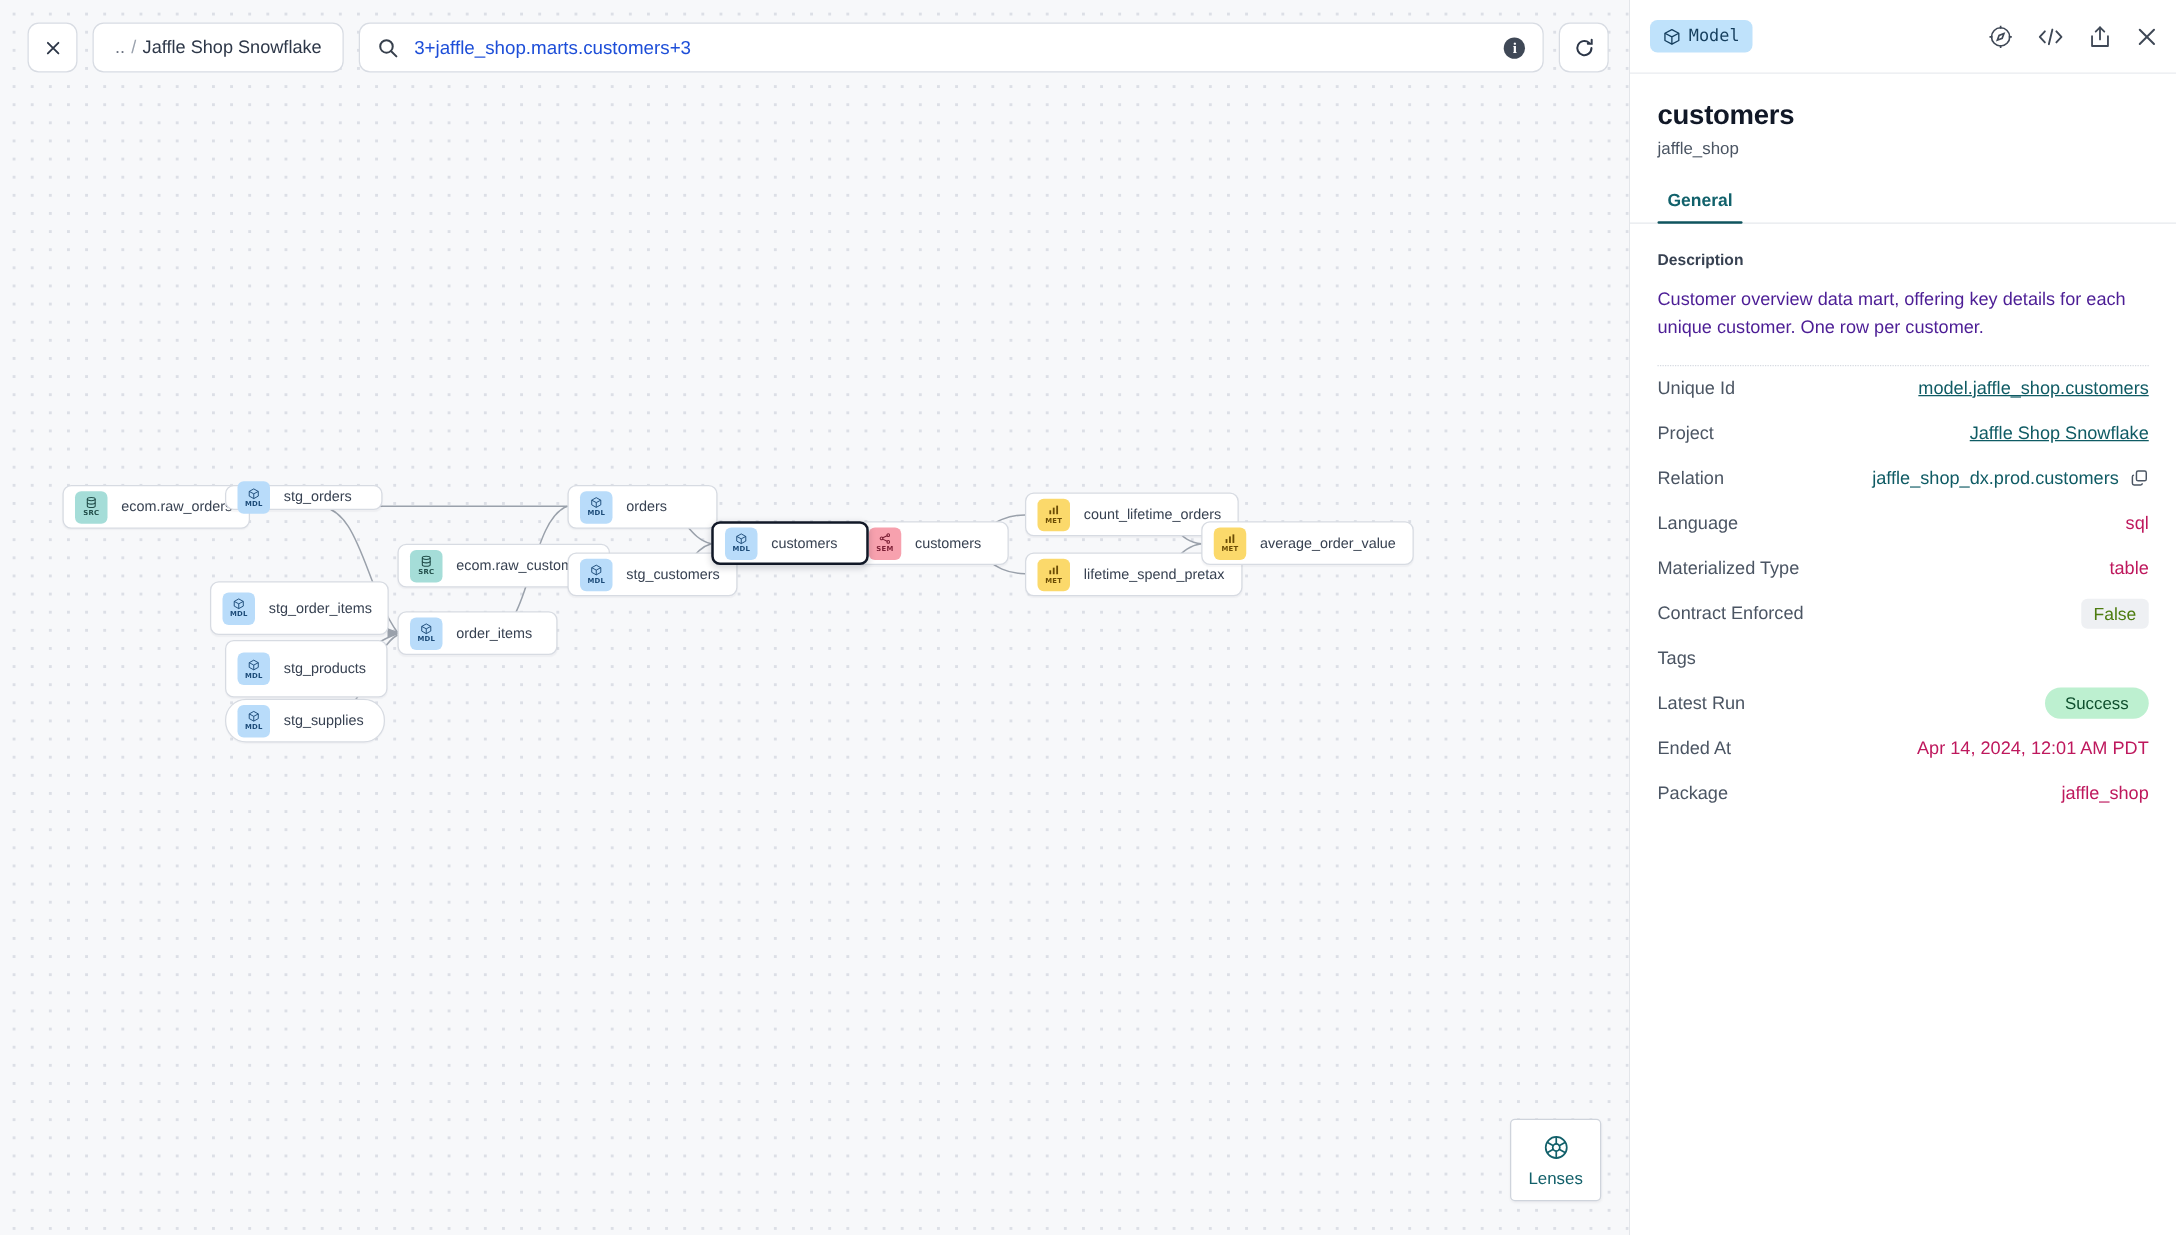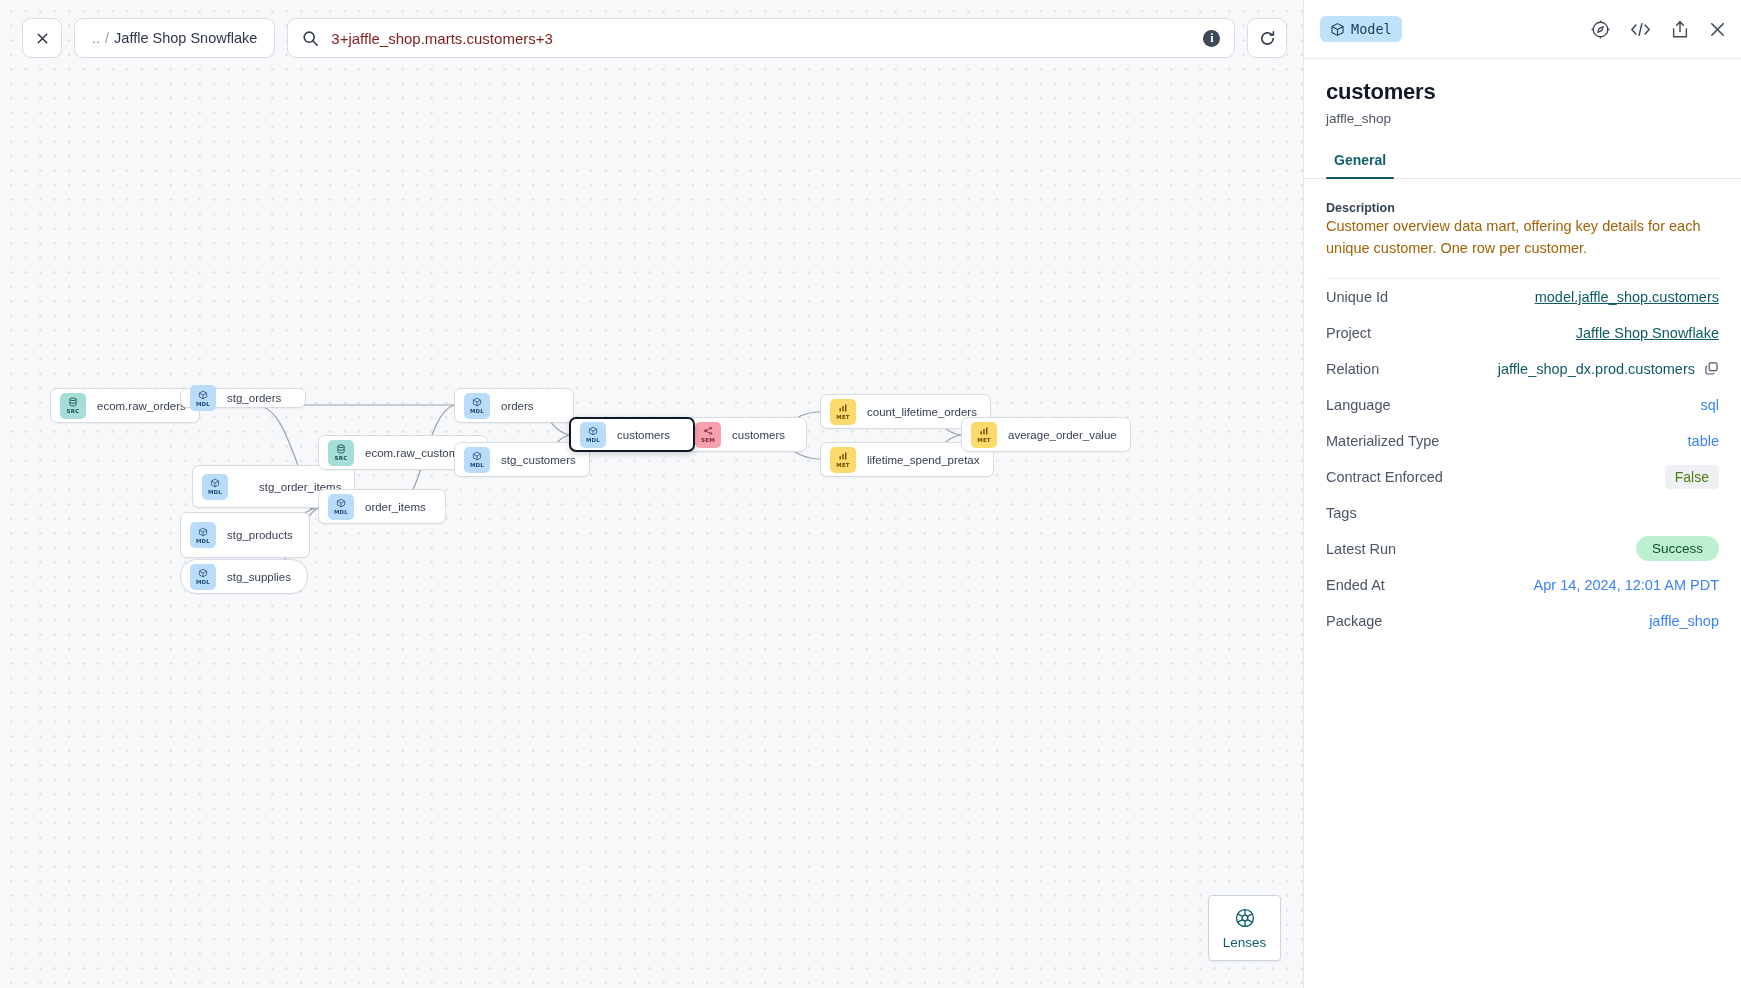"3+jaffle_shop.marts.customers+3" #search-input-text { color: #7f1d1d -> #1d4ed8 }
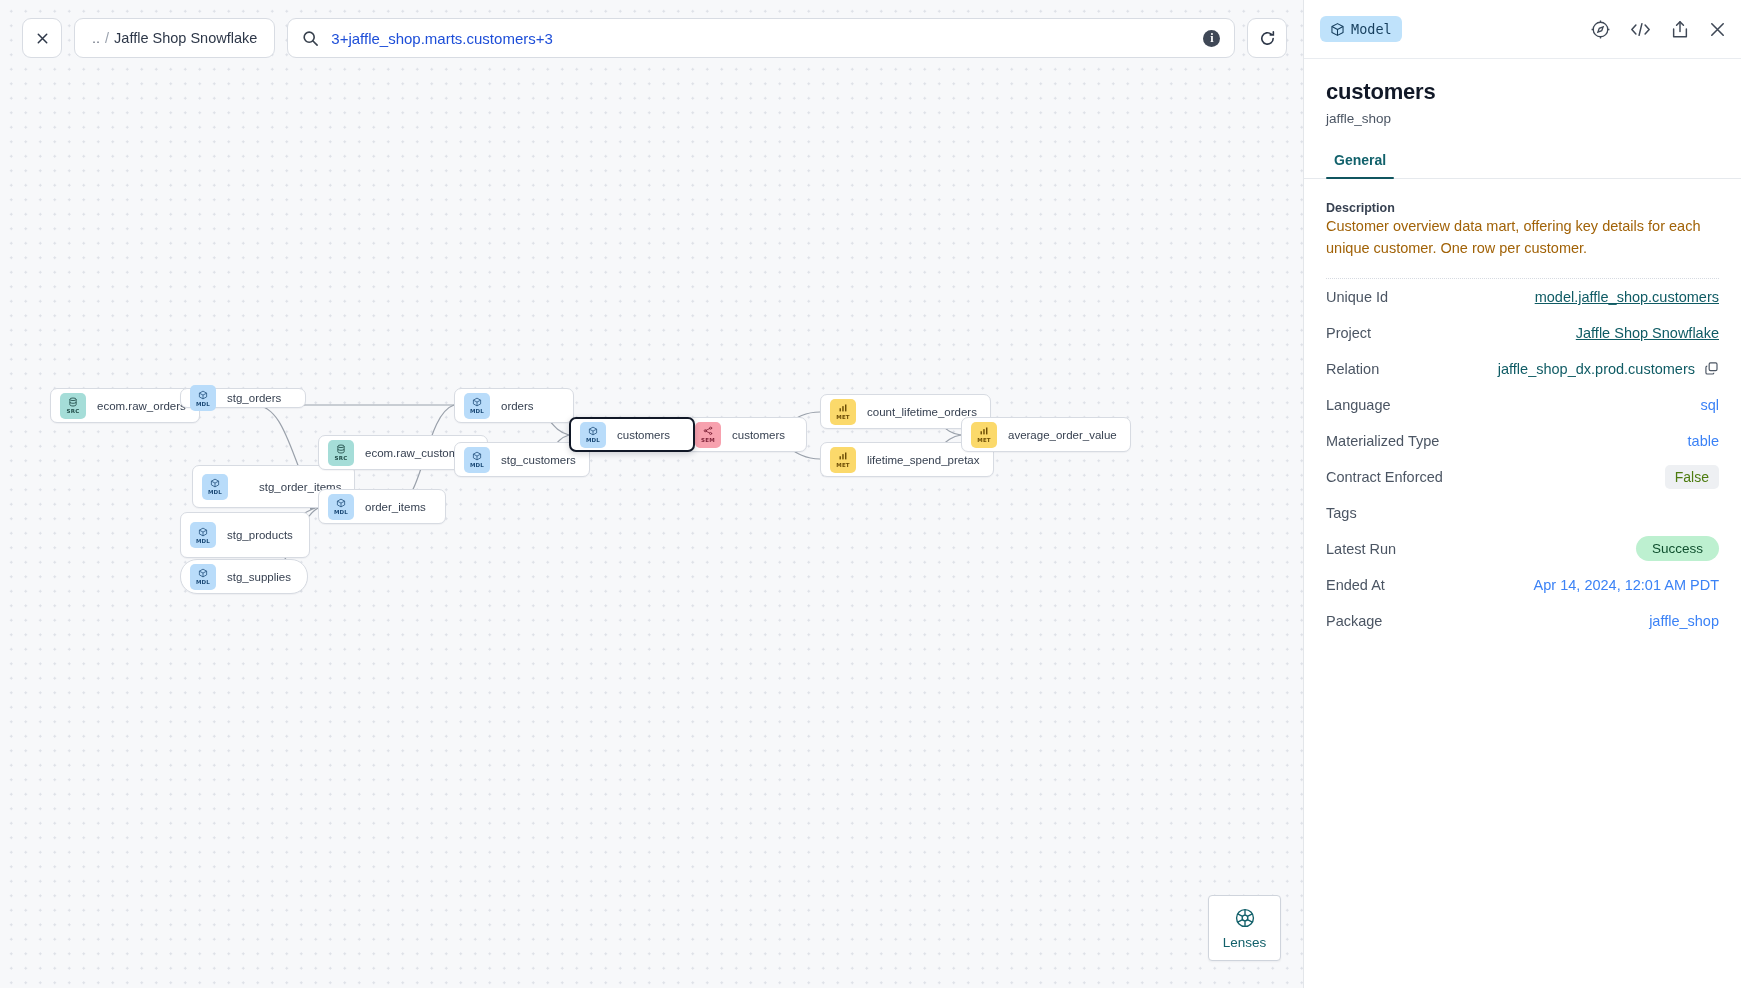"Customer overview data mart, offering" #desc-text { color: #a16207 -> #4c1d95; margin-top: none -> 14px }
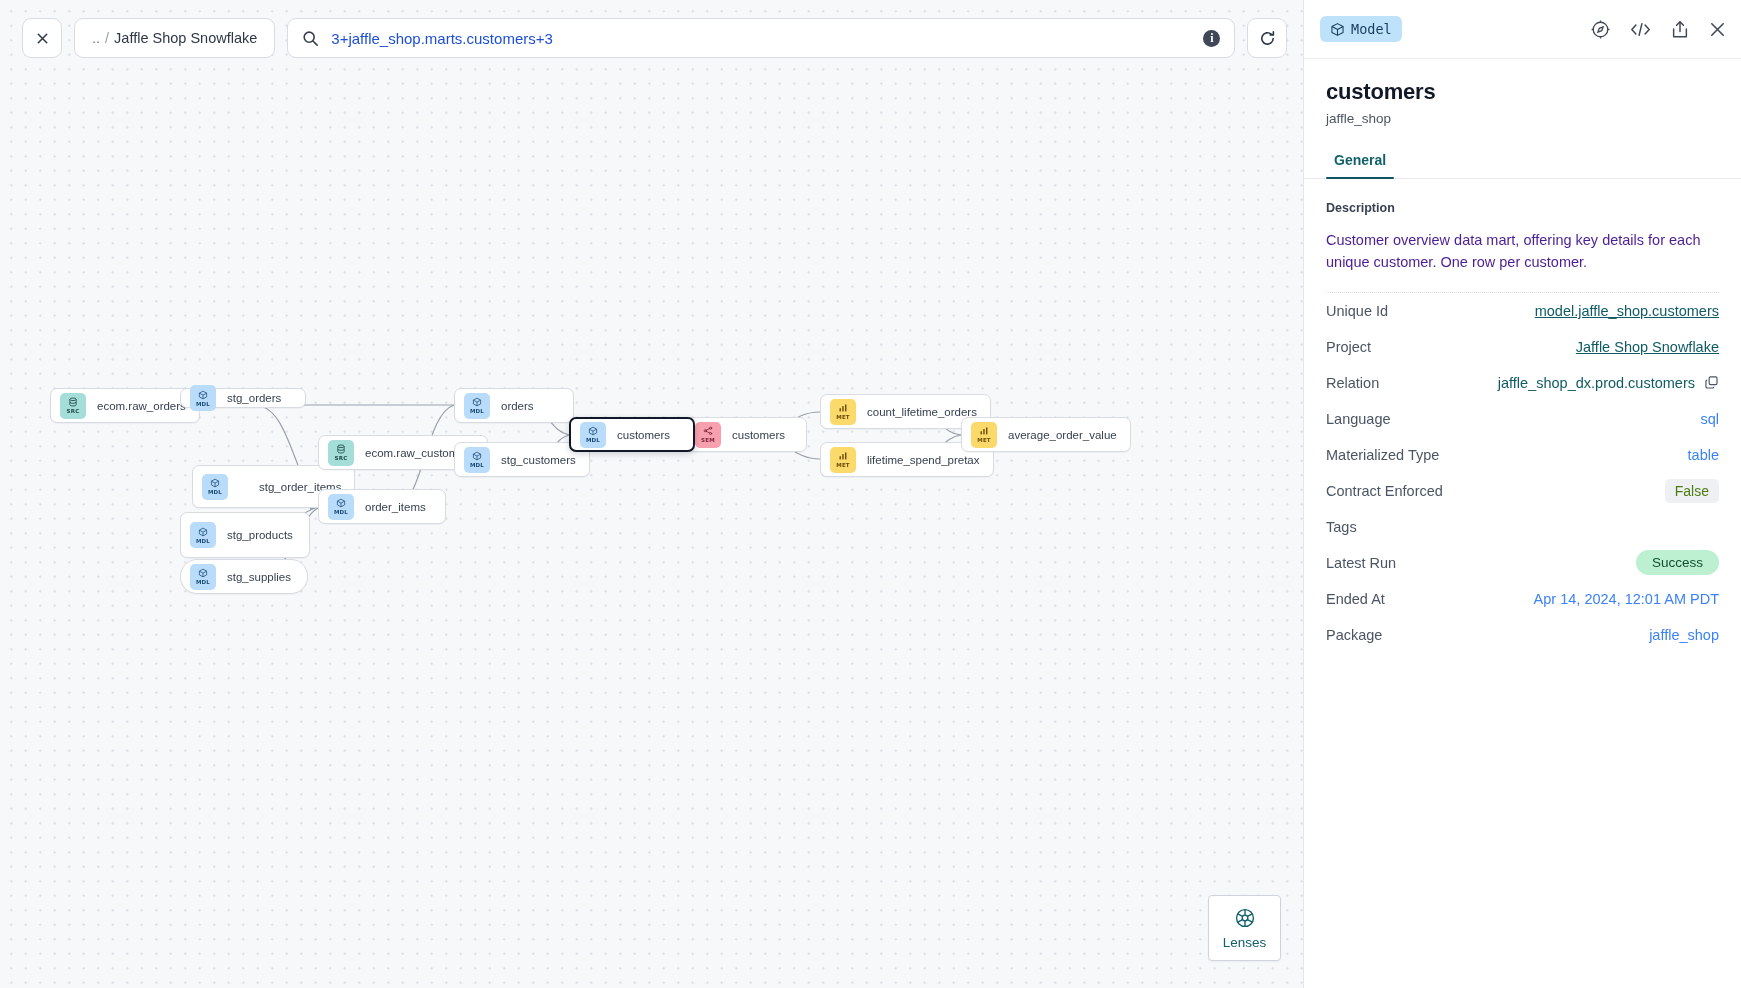"sql" .row-val { color: #3b82f6 -> #be185d }
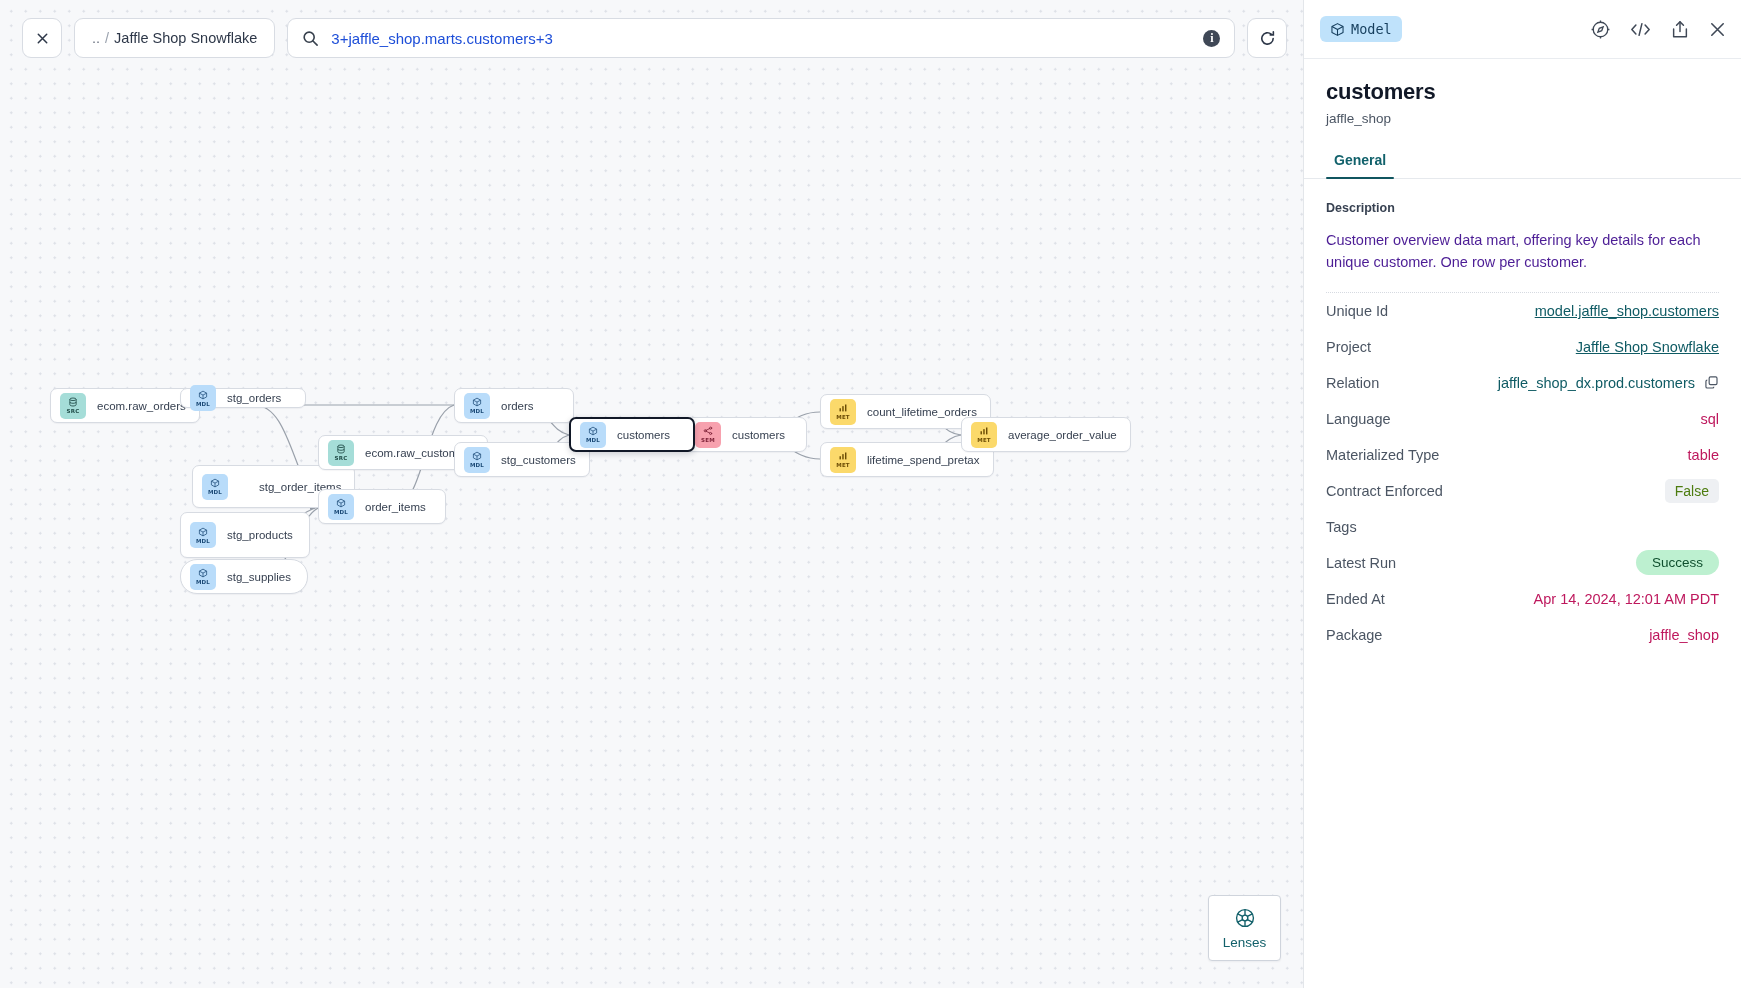"stg_order_items" div.node { gap: 20px -> none; left: 192px -> 168px }
